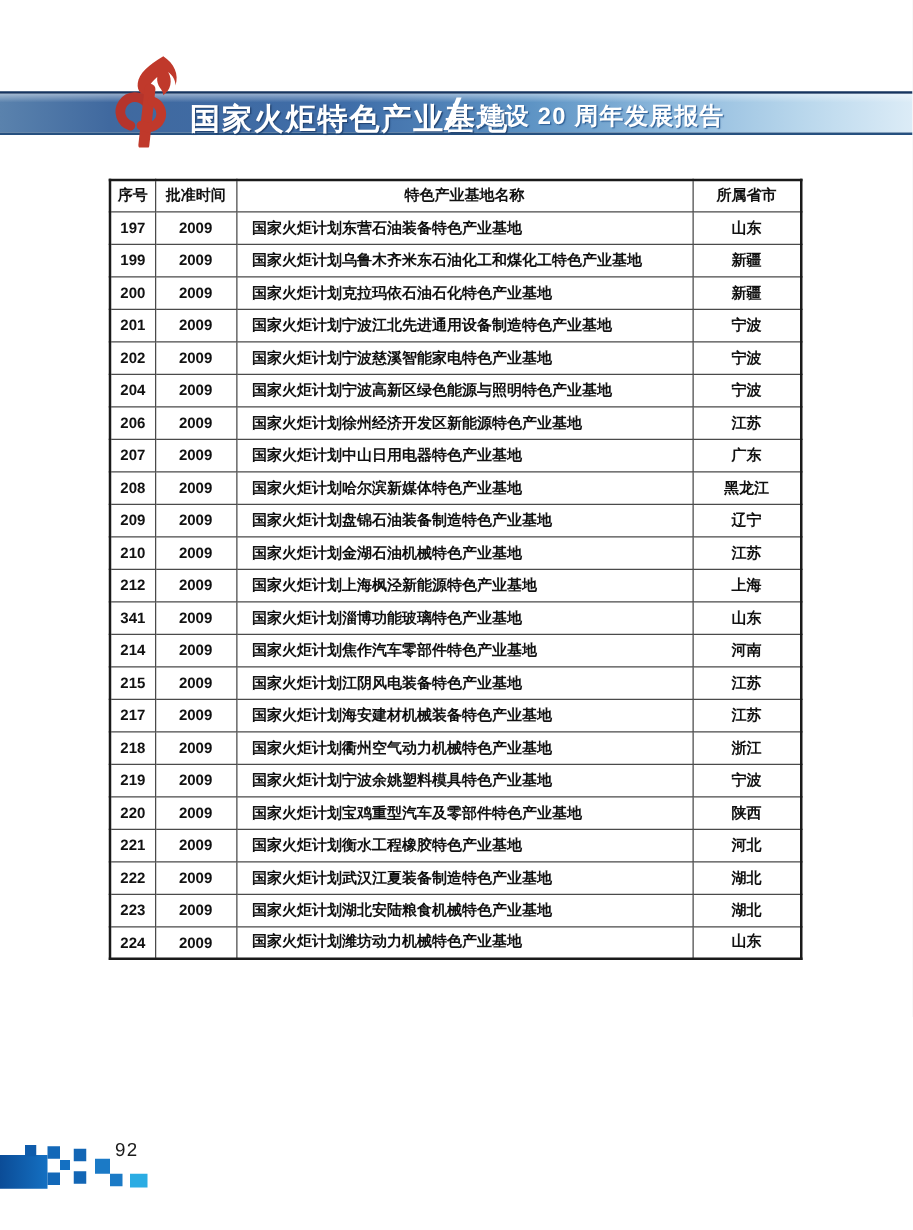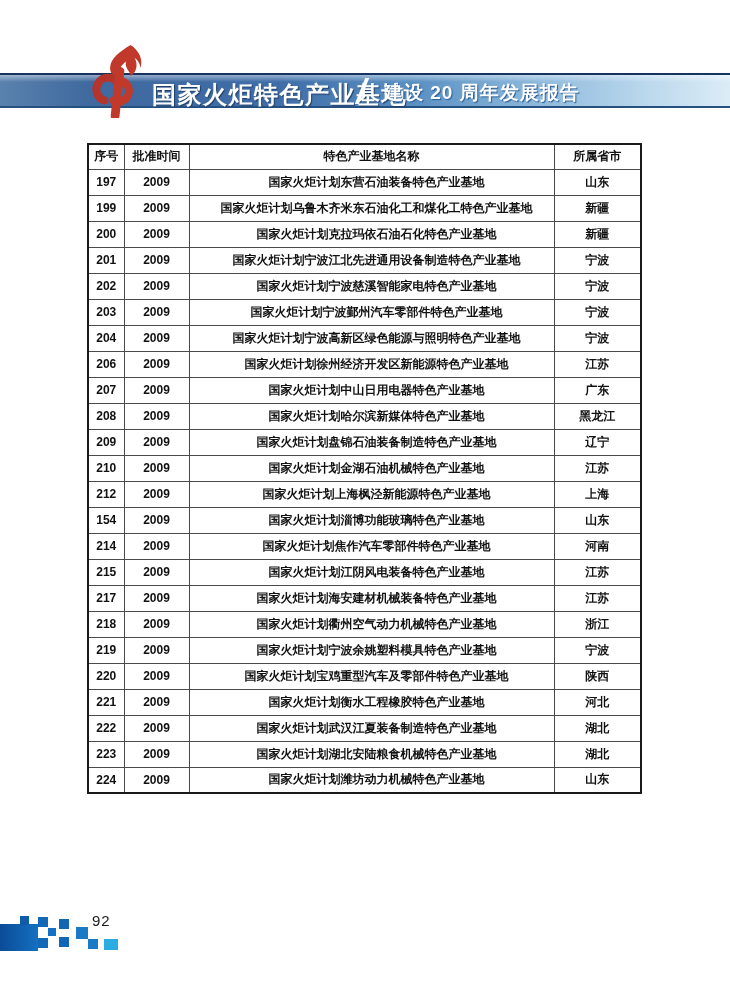"国家火炬计划东营石油装备特色产业基地" td:nth-child(3) { text-align: center -> left }
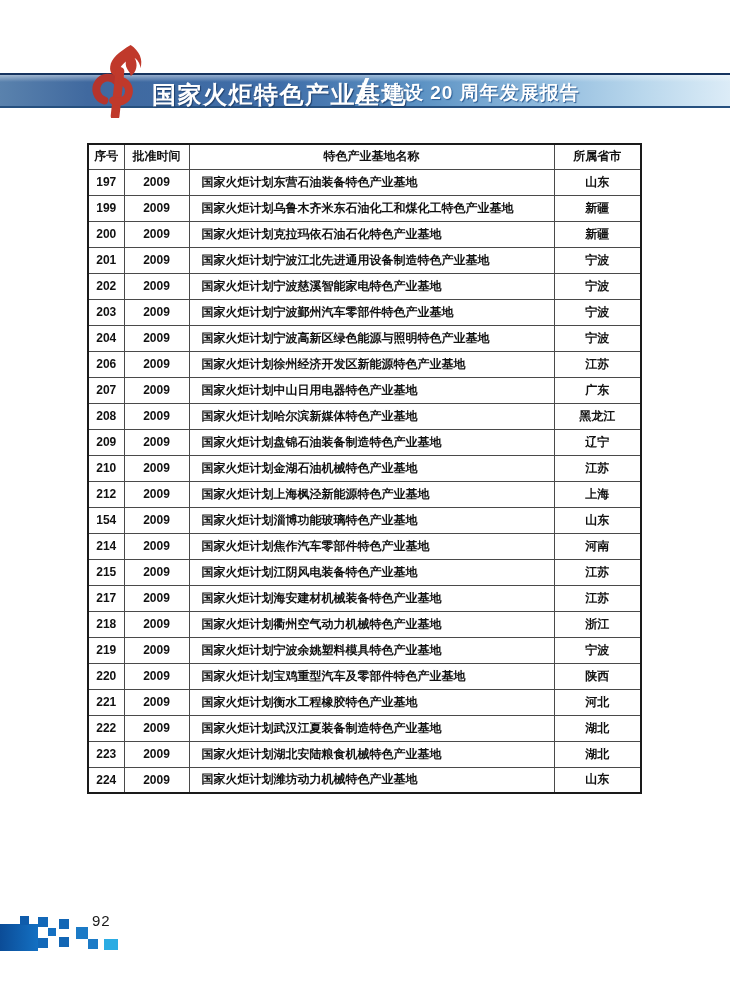"203" tr { html: <tr> <td>203</td> <td>2009</td> <td>国家火炬计划宁波鄞州汽车零部件特色产业基地</td> <td>宁波</td> </tr> -> none }
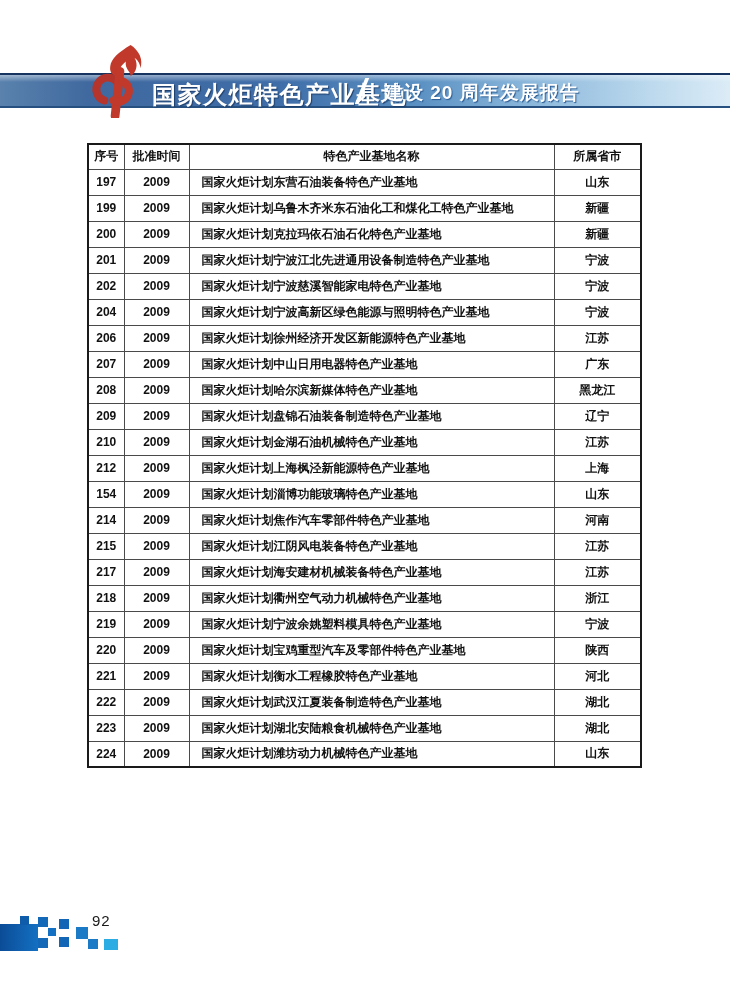"154" td { text: 154 -> 341 }
